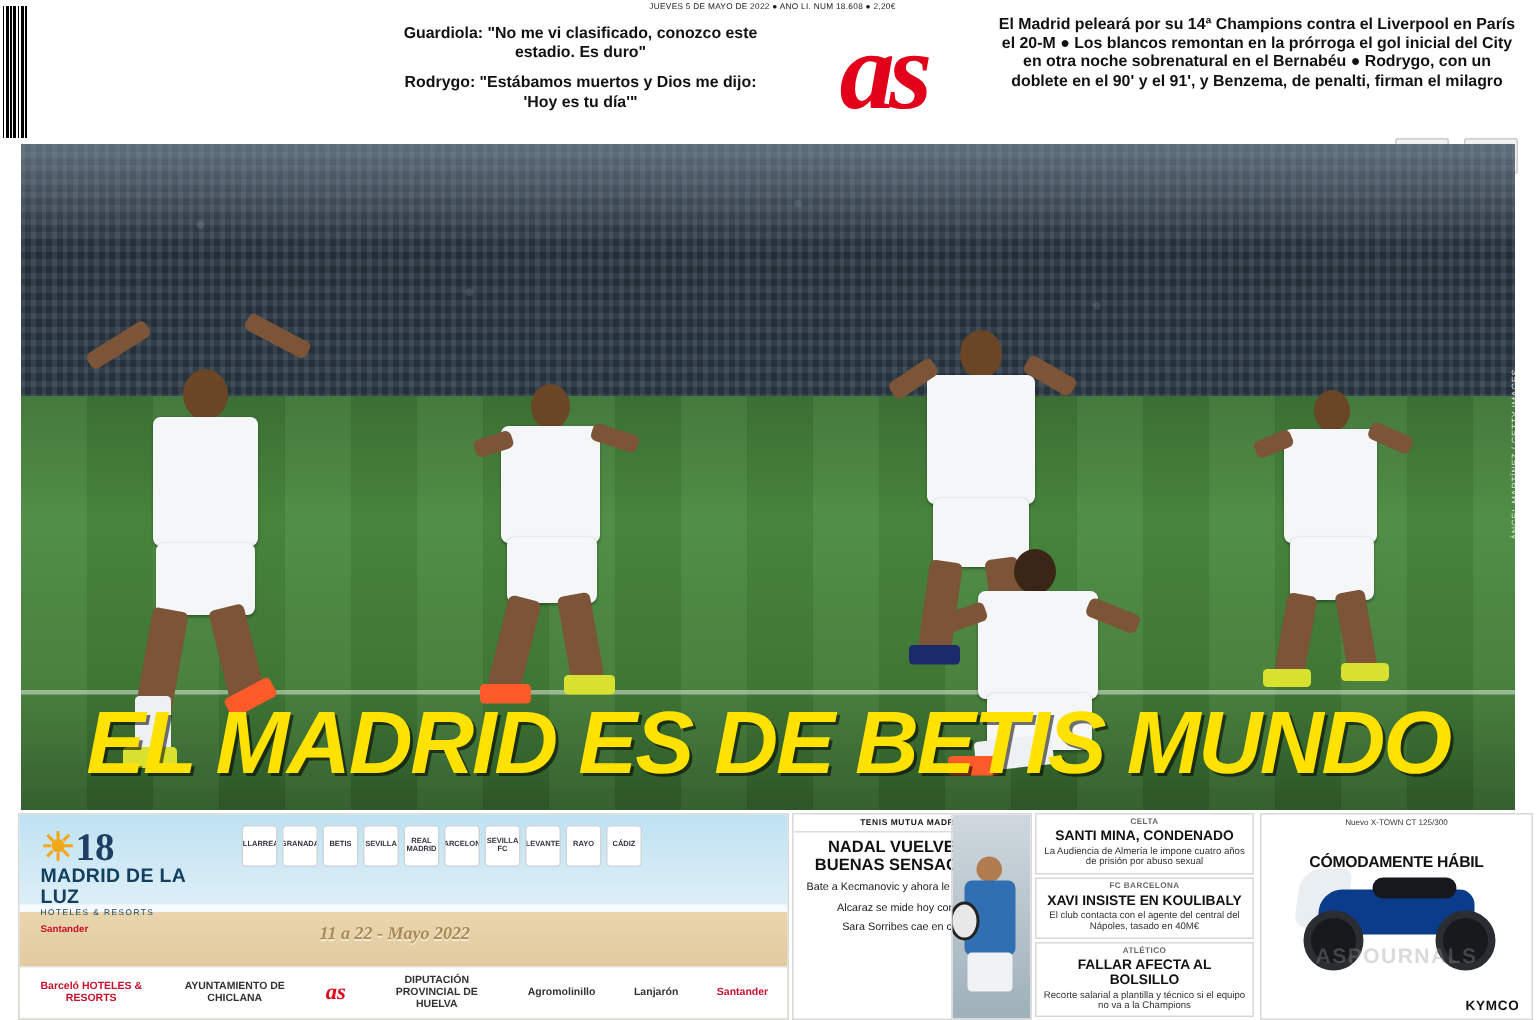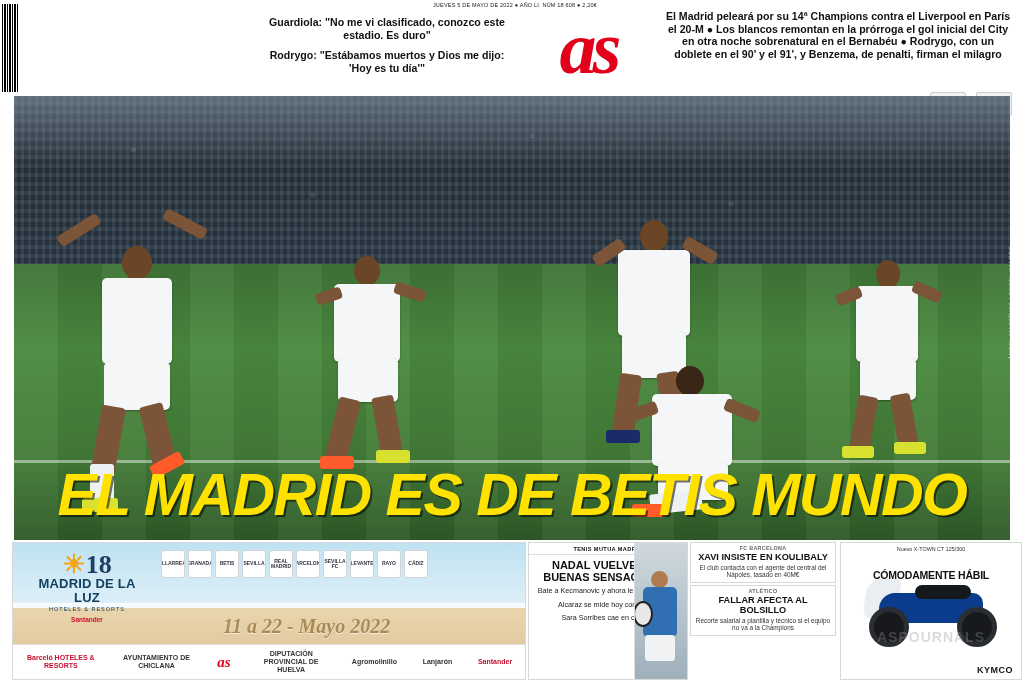"☀18" .costa { text-align: center -> left }
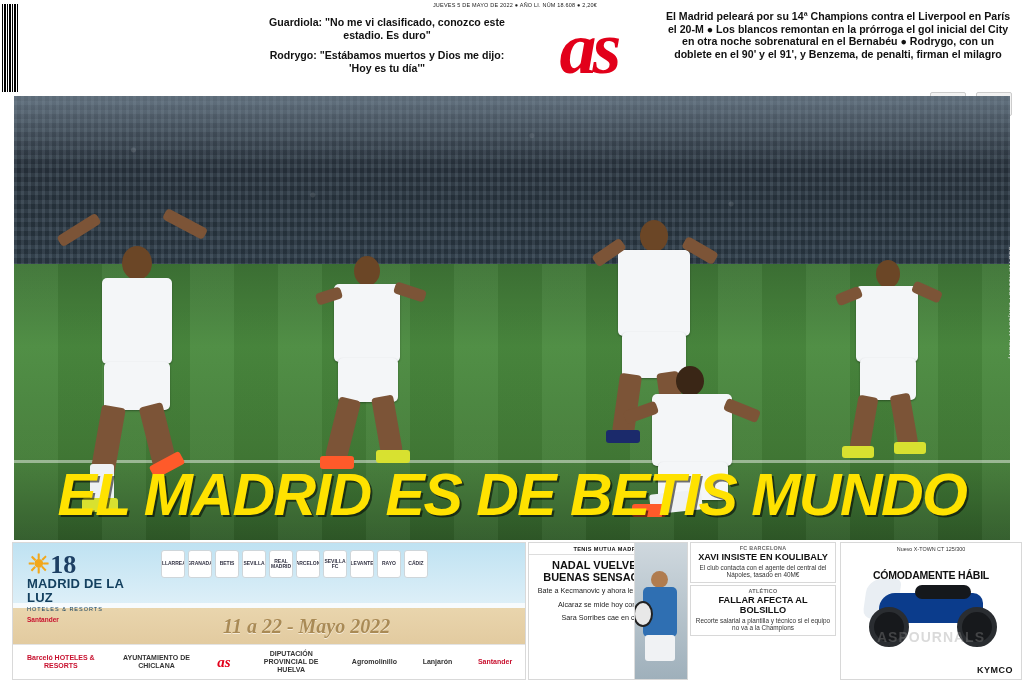"SANTI MINA, CONDENADO" div.nbox { html: none -> <div> <div>CELTA</div> <div>SANTI MINA, CONDENADO</div> <div>La Audiencia de Almería le impone cuatro años de prisión por abuso sexual</div> </div> }
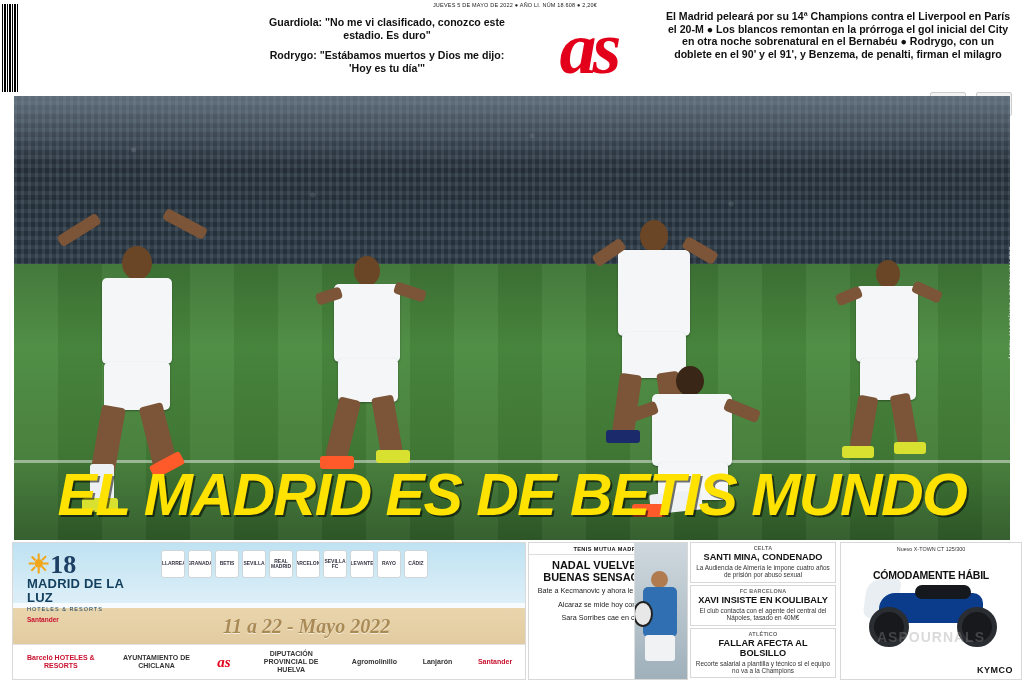"11 a 22 - Mayo" .sandtext { font-size: 20px -> 12px; left: 210px -> 200px }
